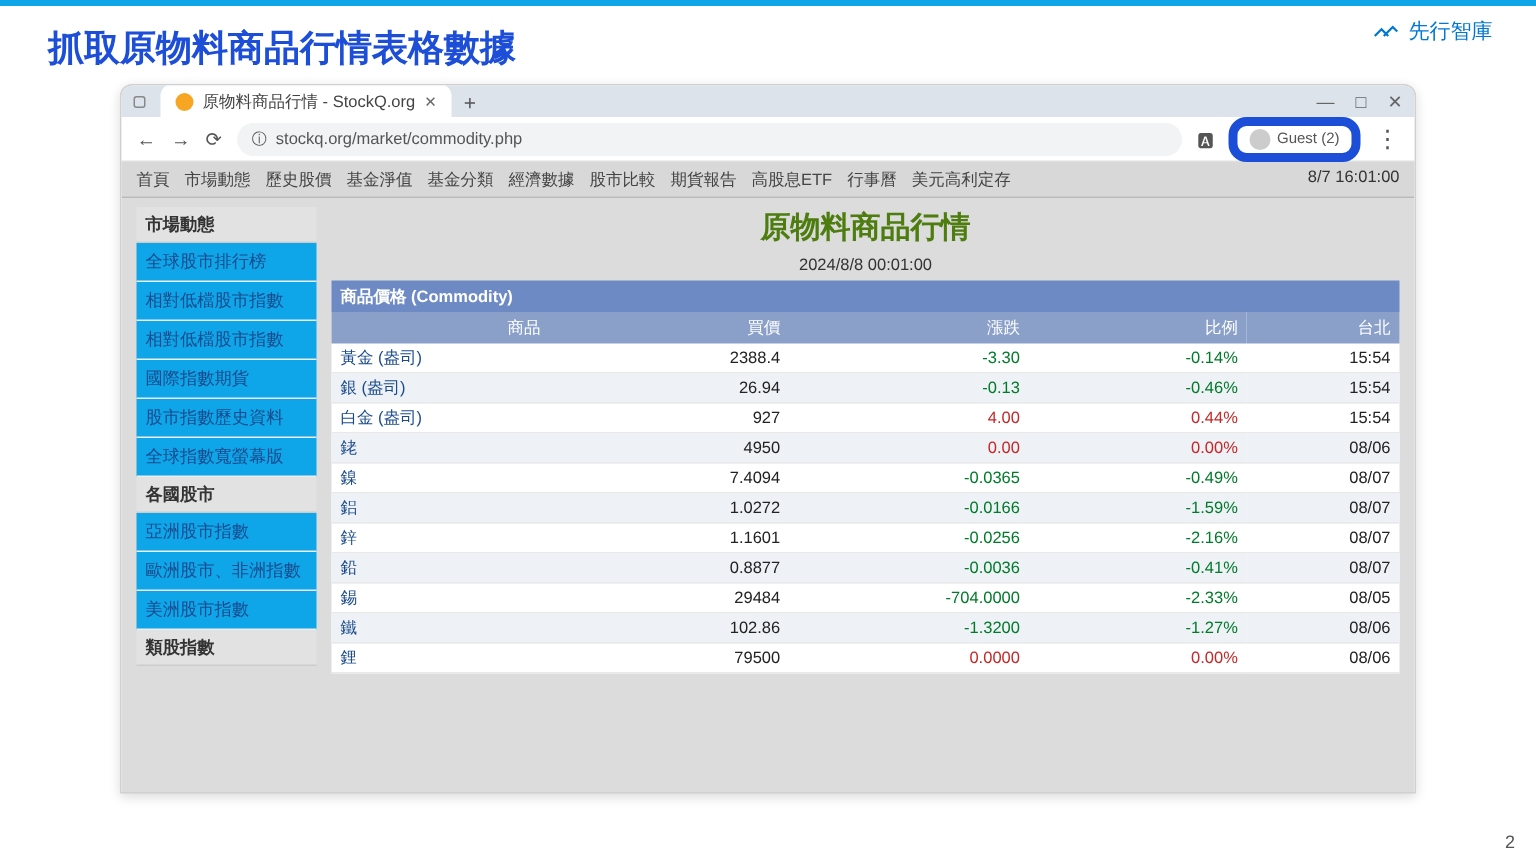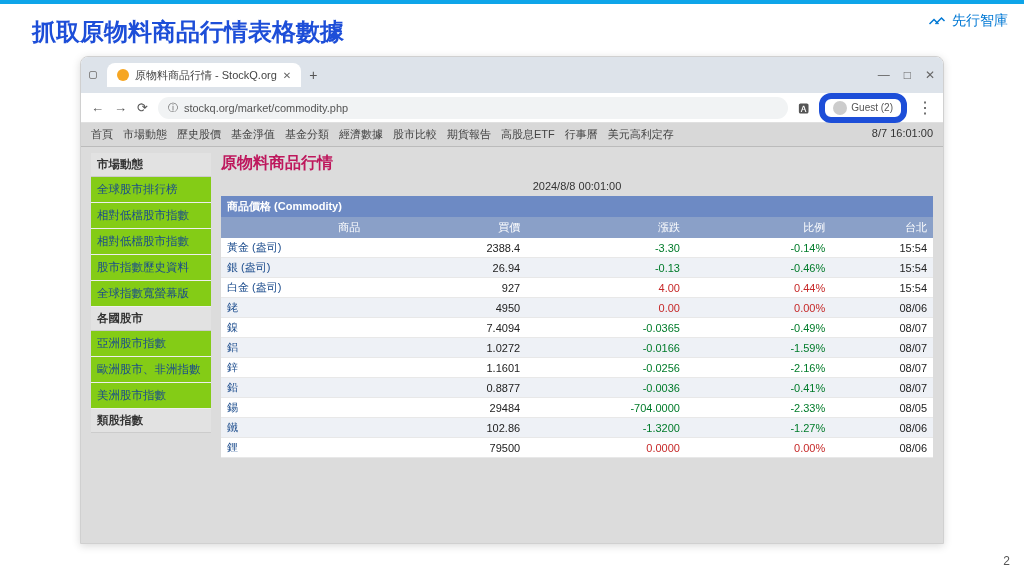"先行智庫" .brand { right: 16px -> 29px }
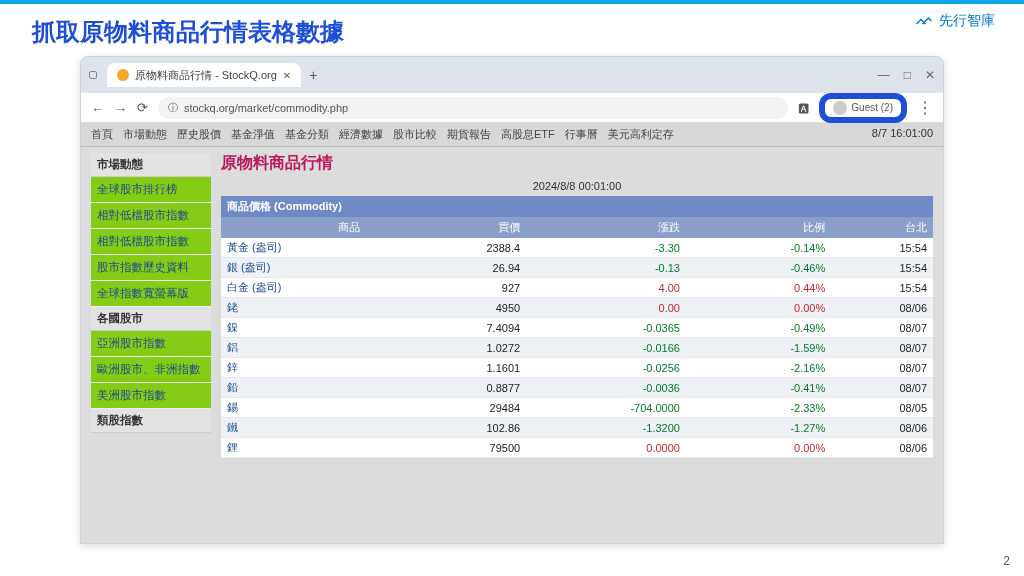"原物料商品行情 - StockQ.org" .tabbar { height: 36px -> 21px }
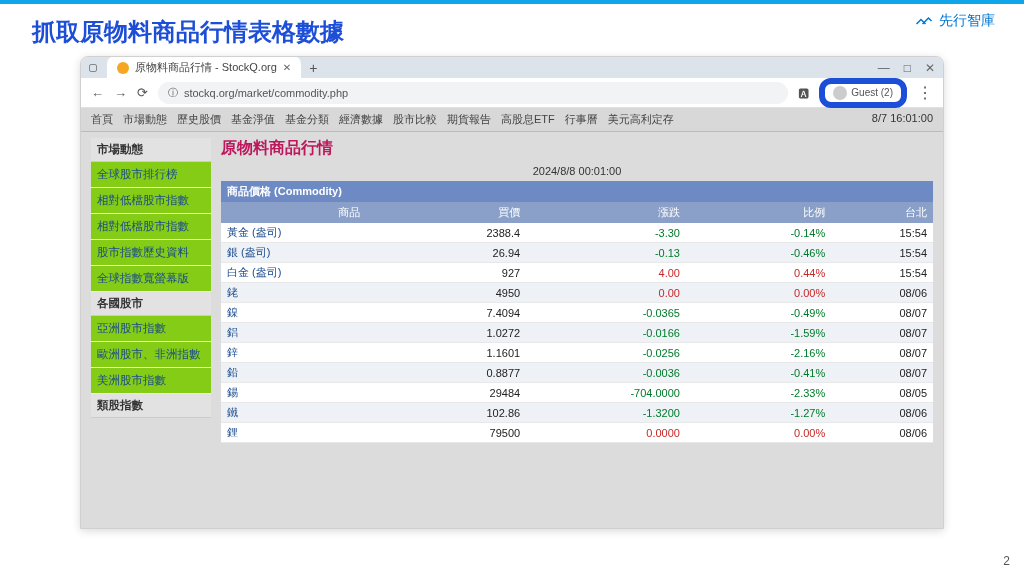"原物料商品行情" .main h1 { color: #be185d -> #4d7c0f; font-size: 16px -> 20px; text-align: none -> center }
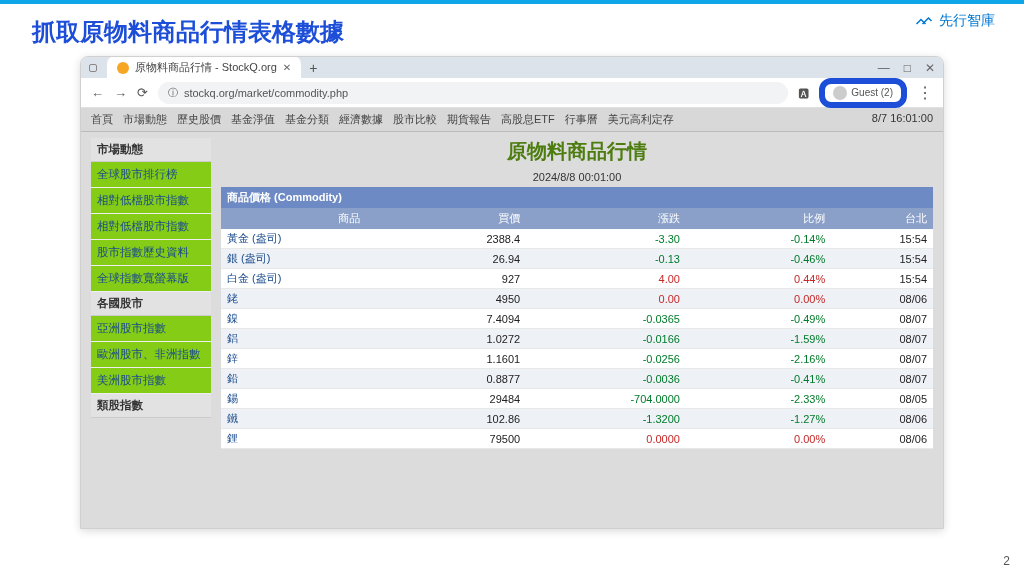"全球股市排行榜" .sb-item { background: #84cc16 -> #0ea5e9 }
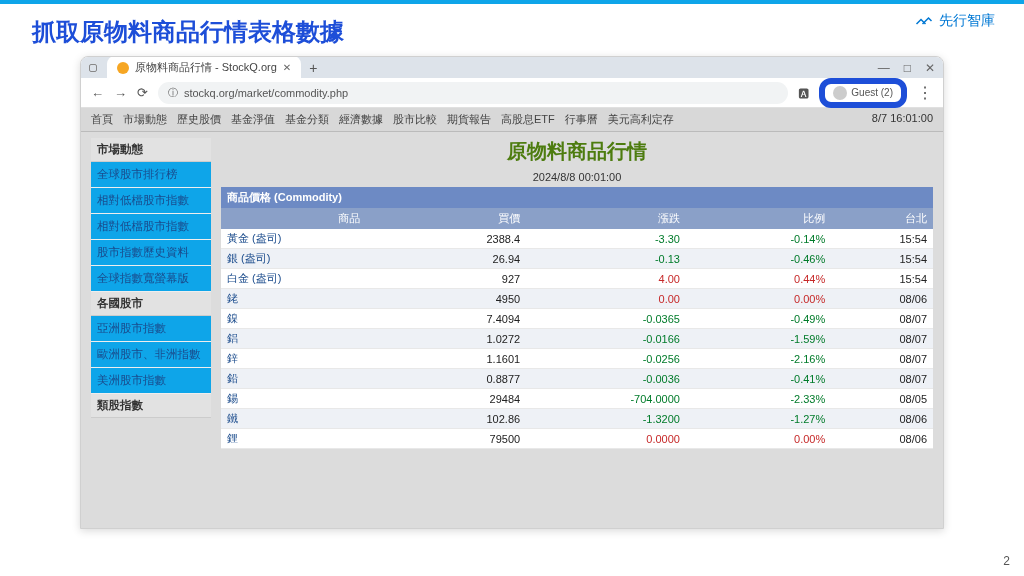"國際指數期貨" div.sb-item { html: none -> <div>國際指數期貨</div> }
